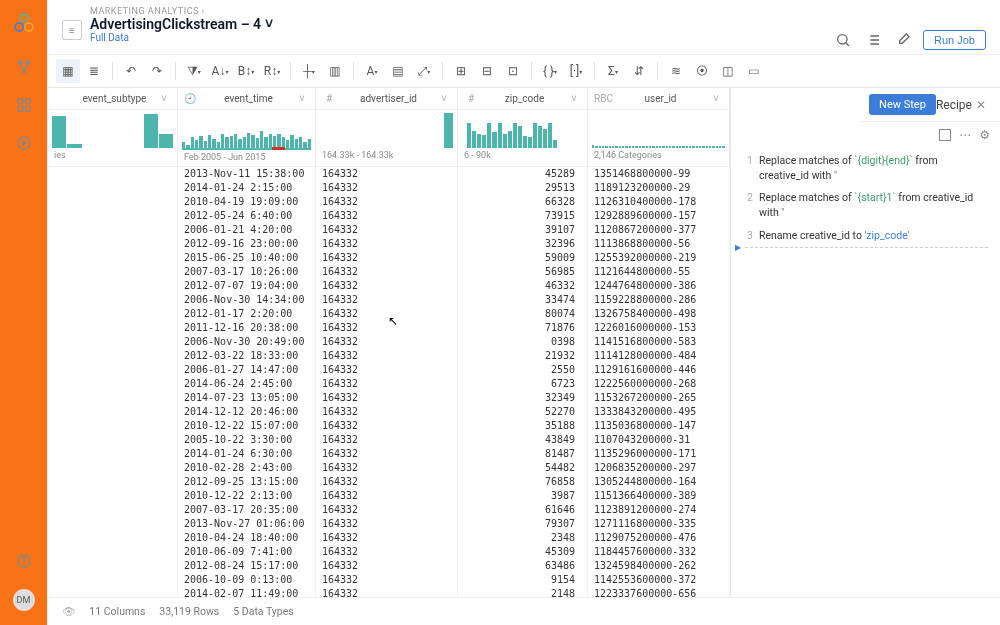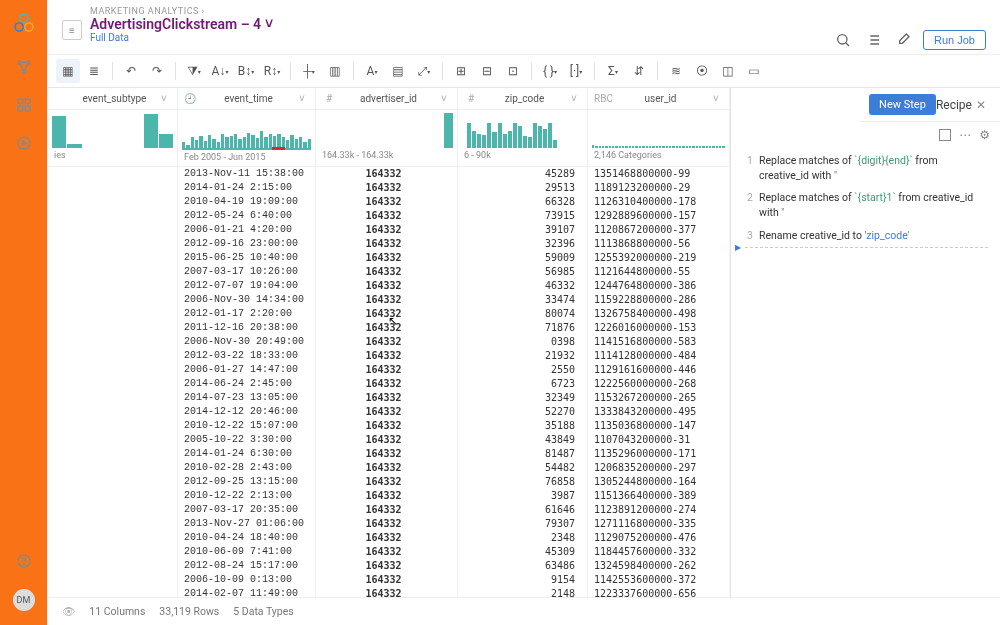"AdvertisingClickstream – 4" .header .title { color: #701a75 -> #0f172a }
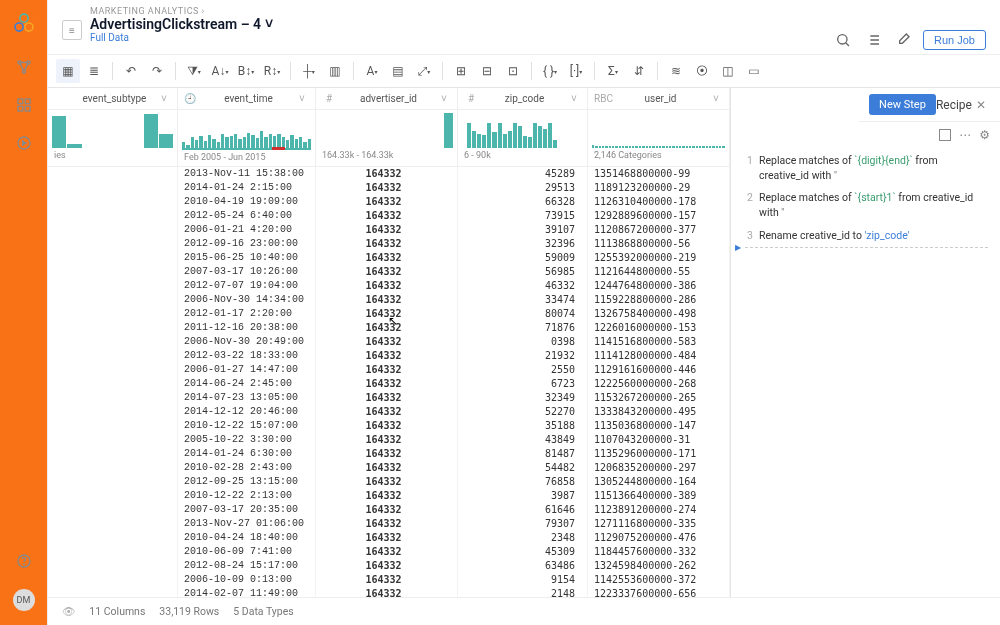"2013-Nov-11 15:38:00" .cell.time { font-family: Liberation Mono, monospace -> none }
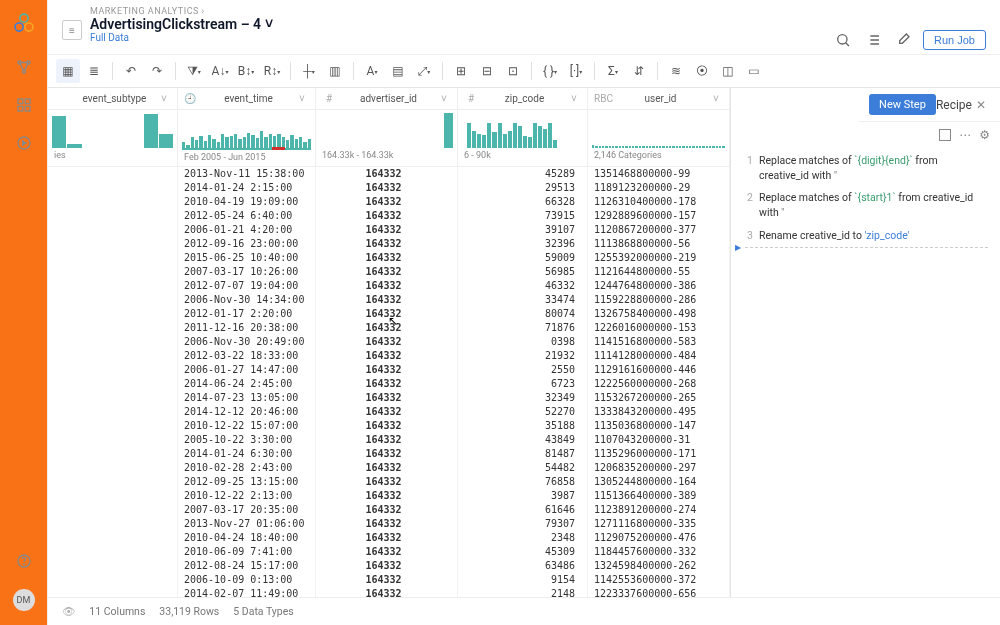"164332" .cell.adv { font-weight: bold -> none; text-align: center -> left }
